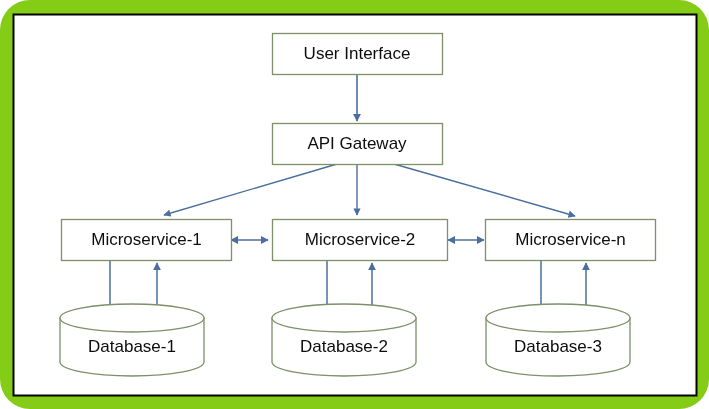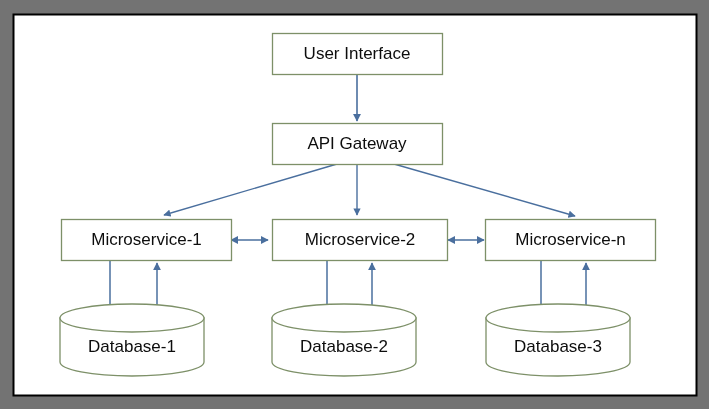"User Interface" #canvas { background: #737373 -> #84cc16; border-radius: none -> 30px }
